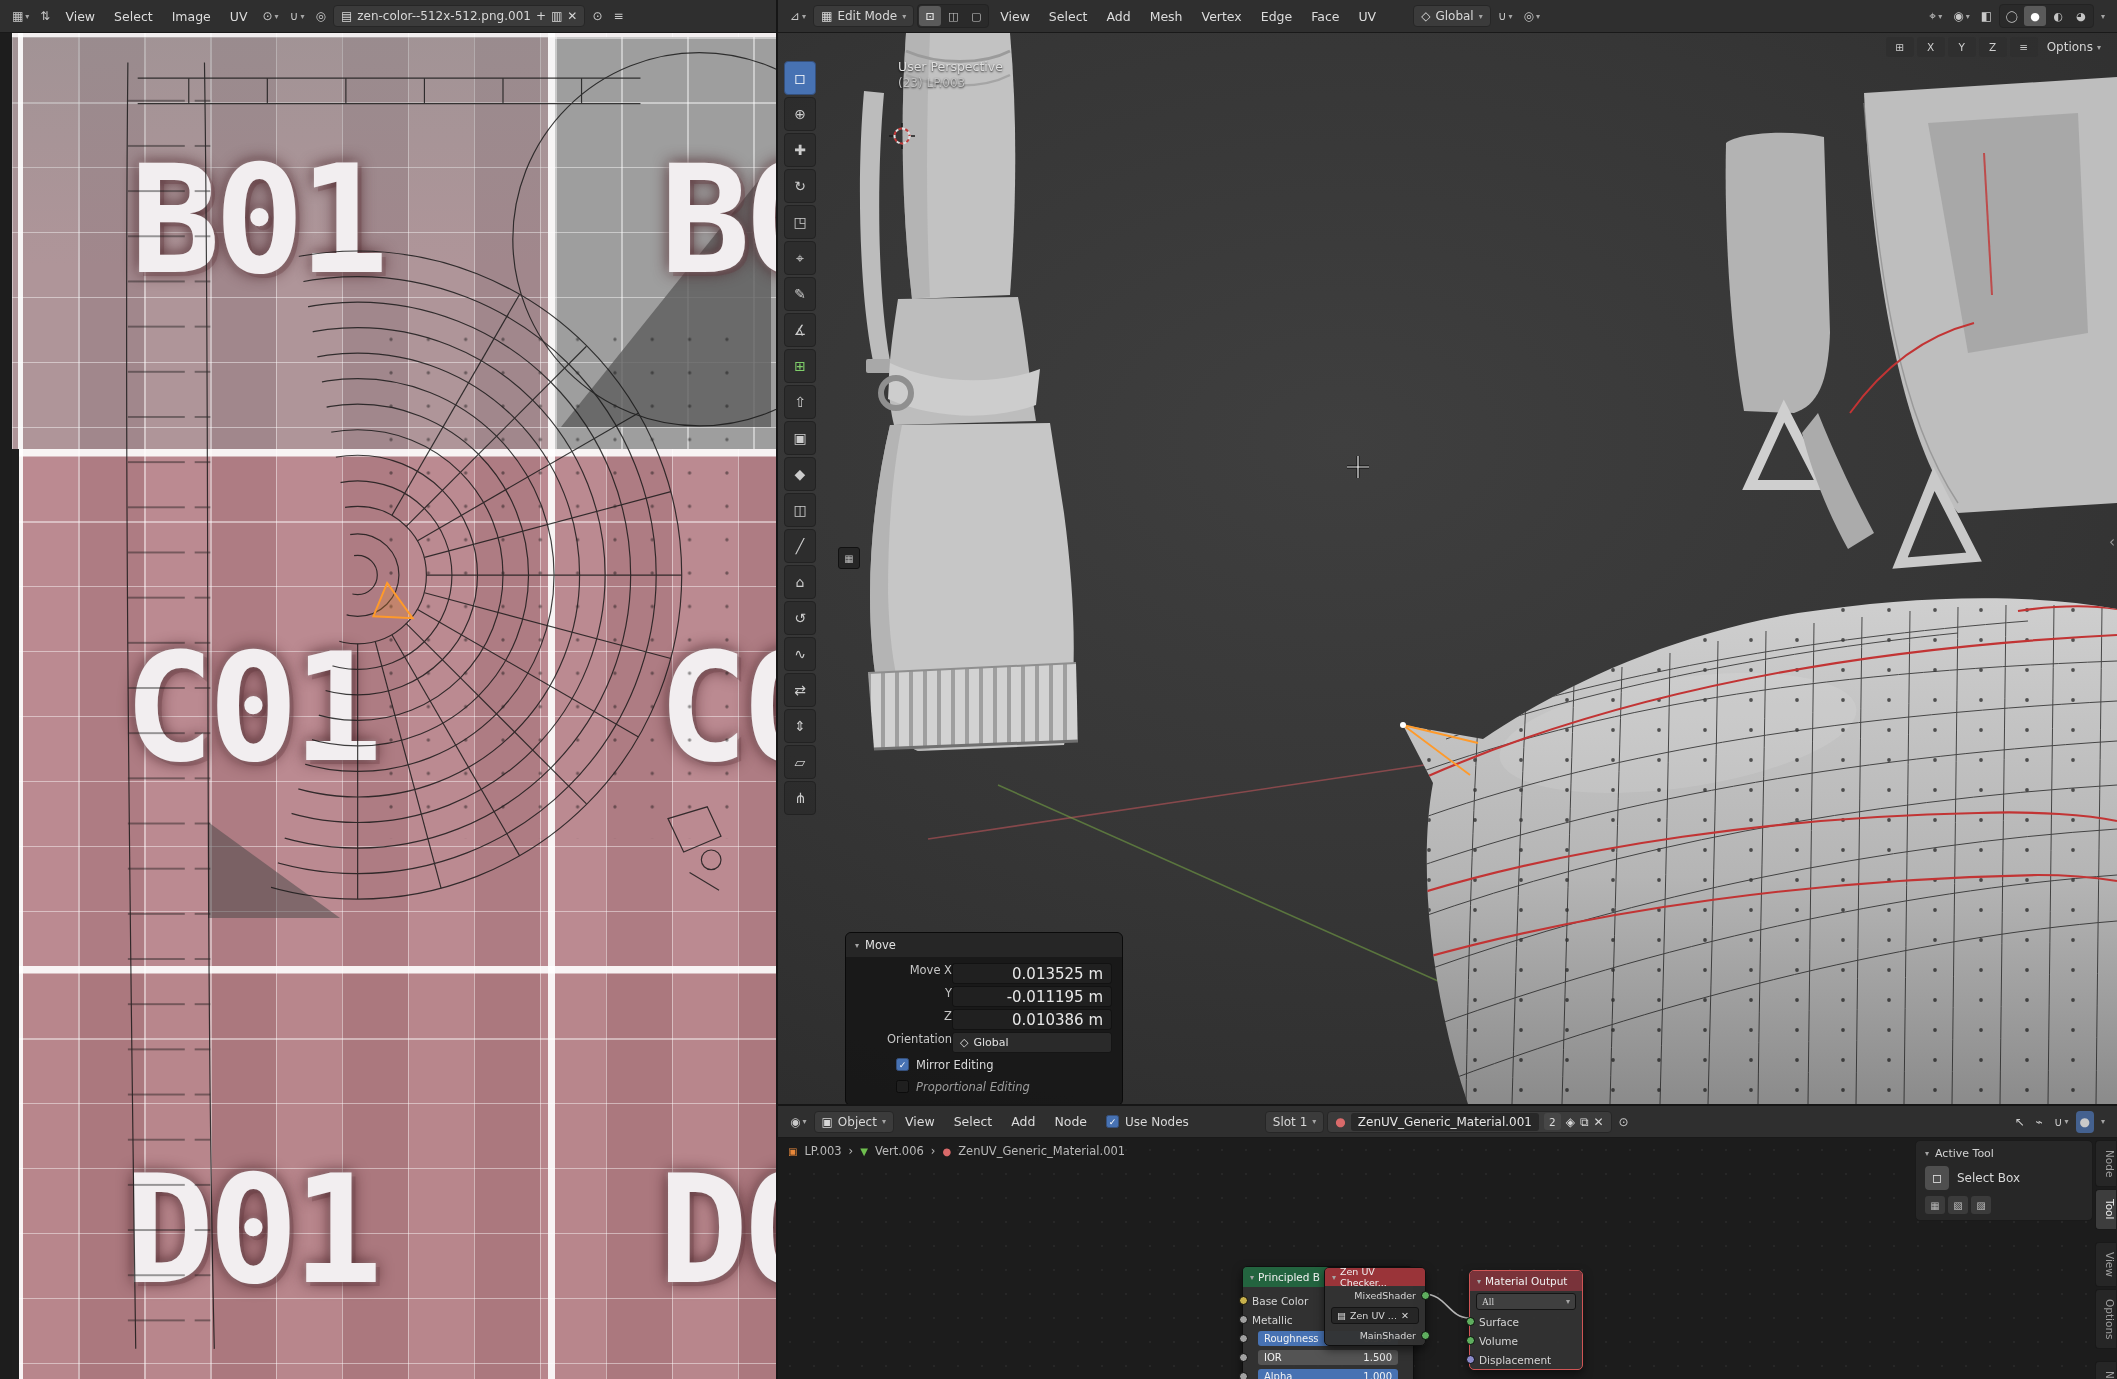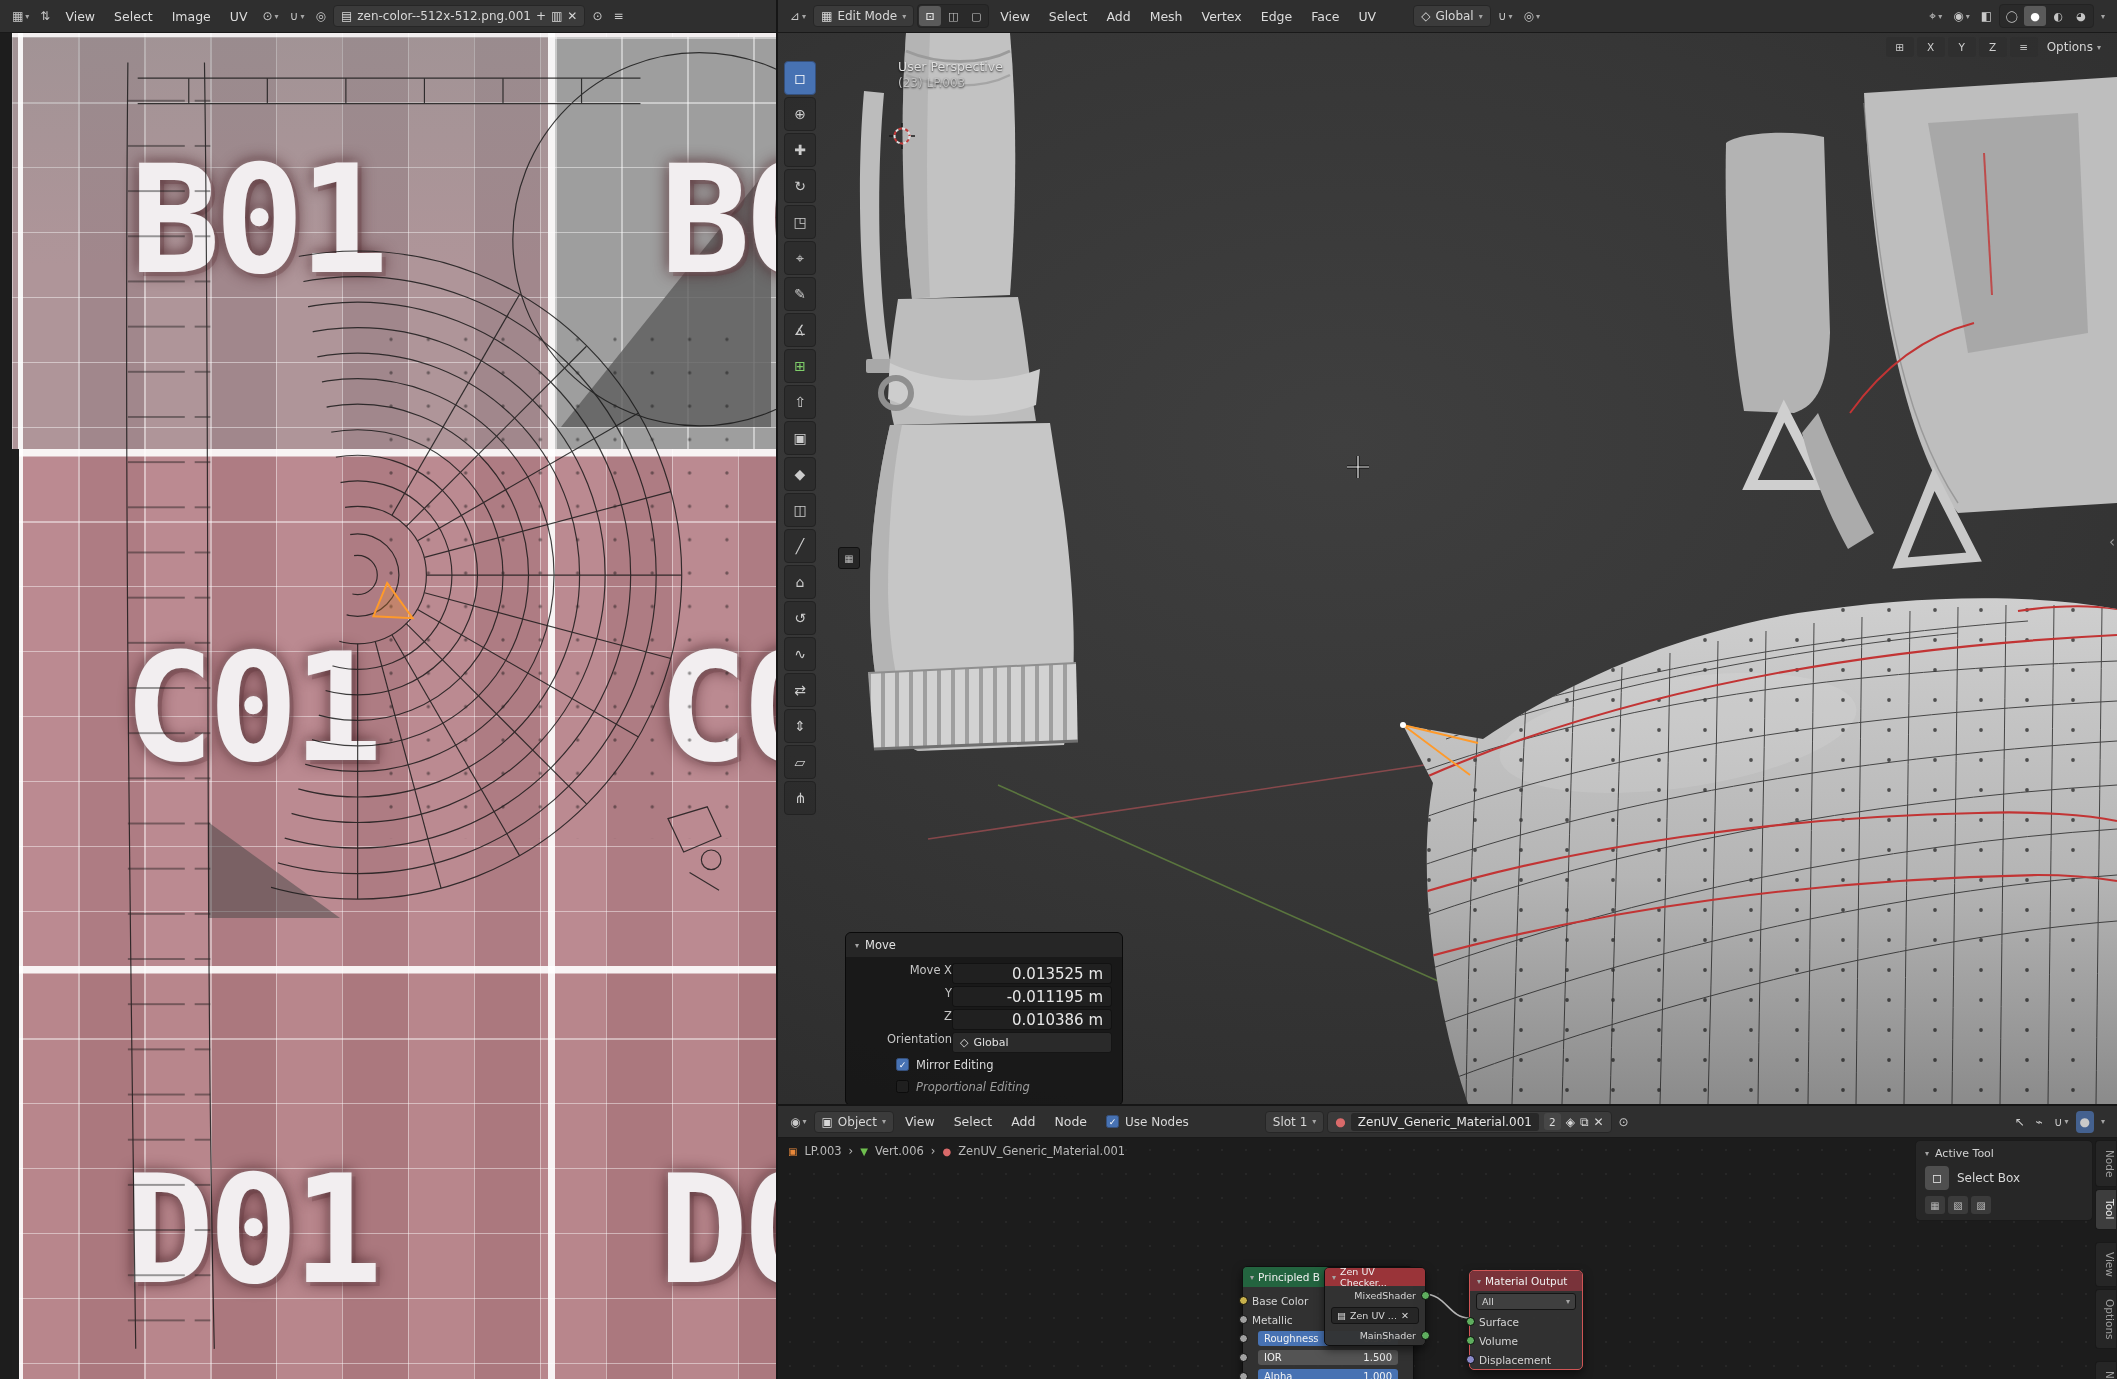"All" div.nwidget { font-family: none -> Liberation Serif, serif }
